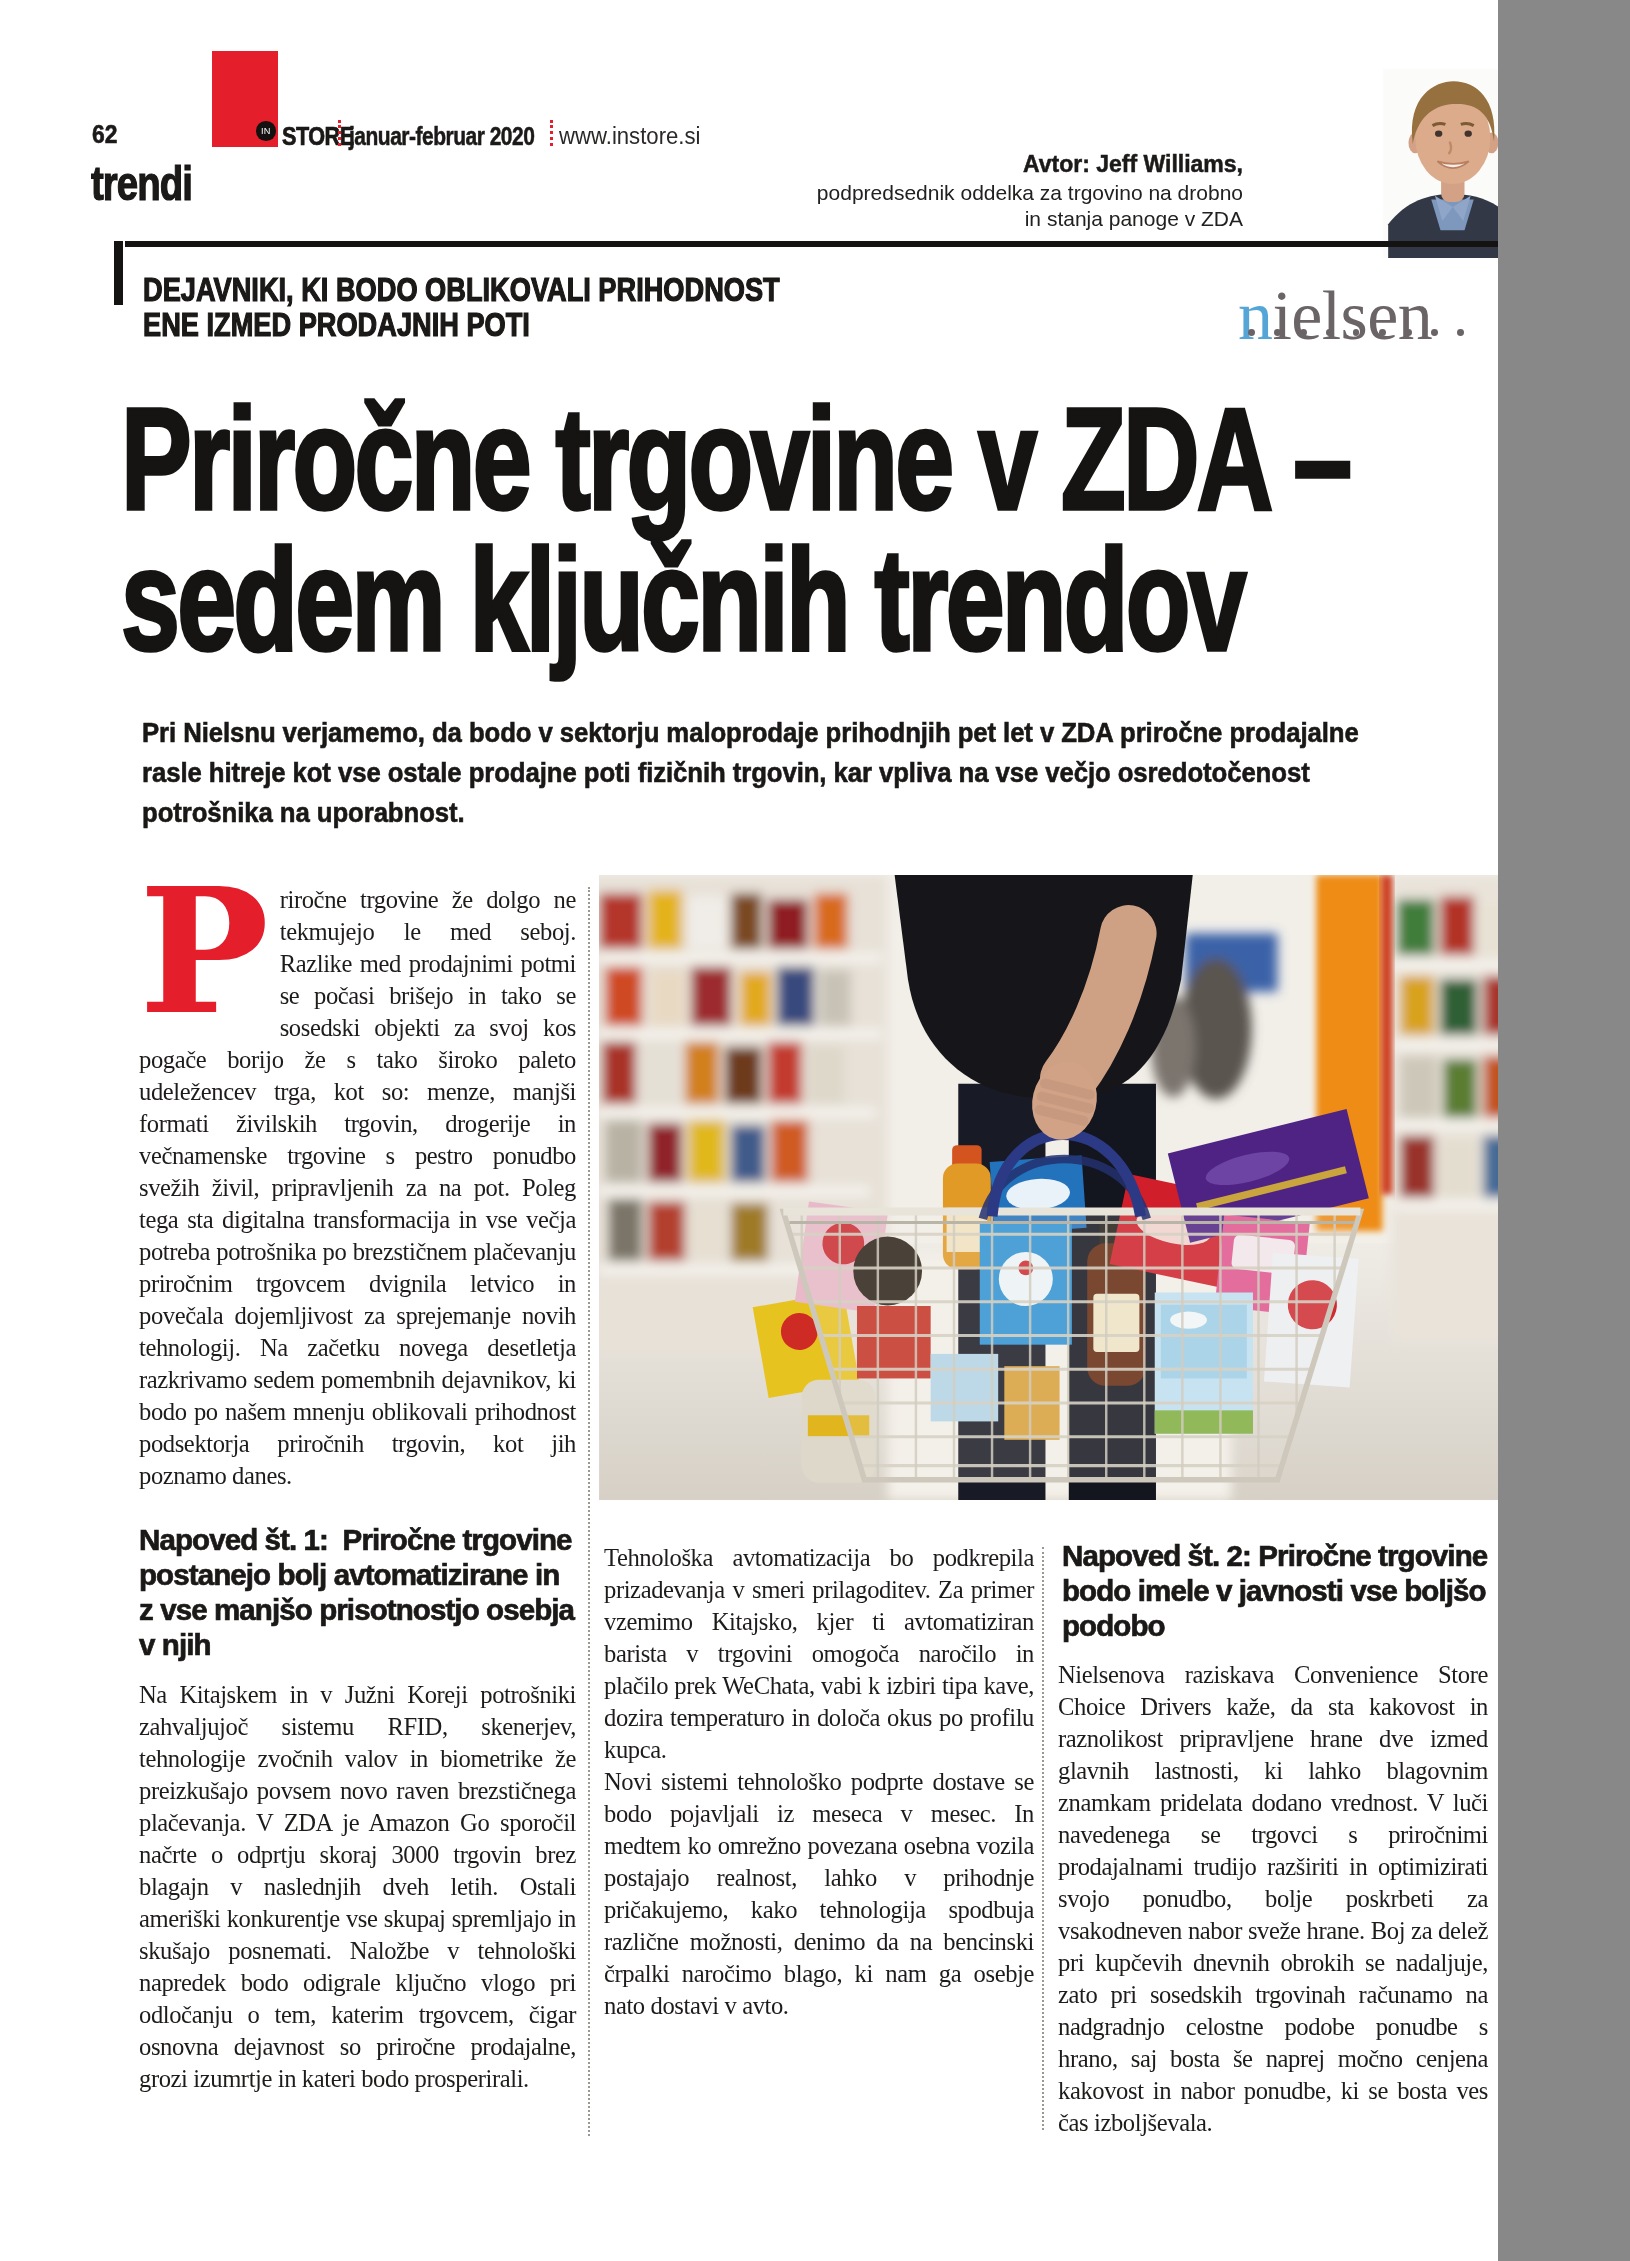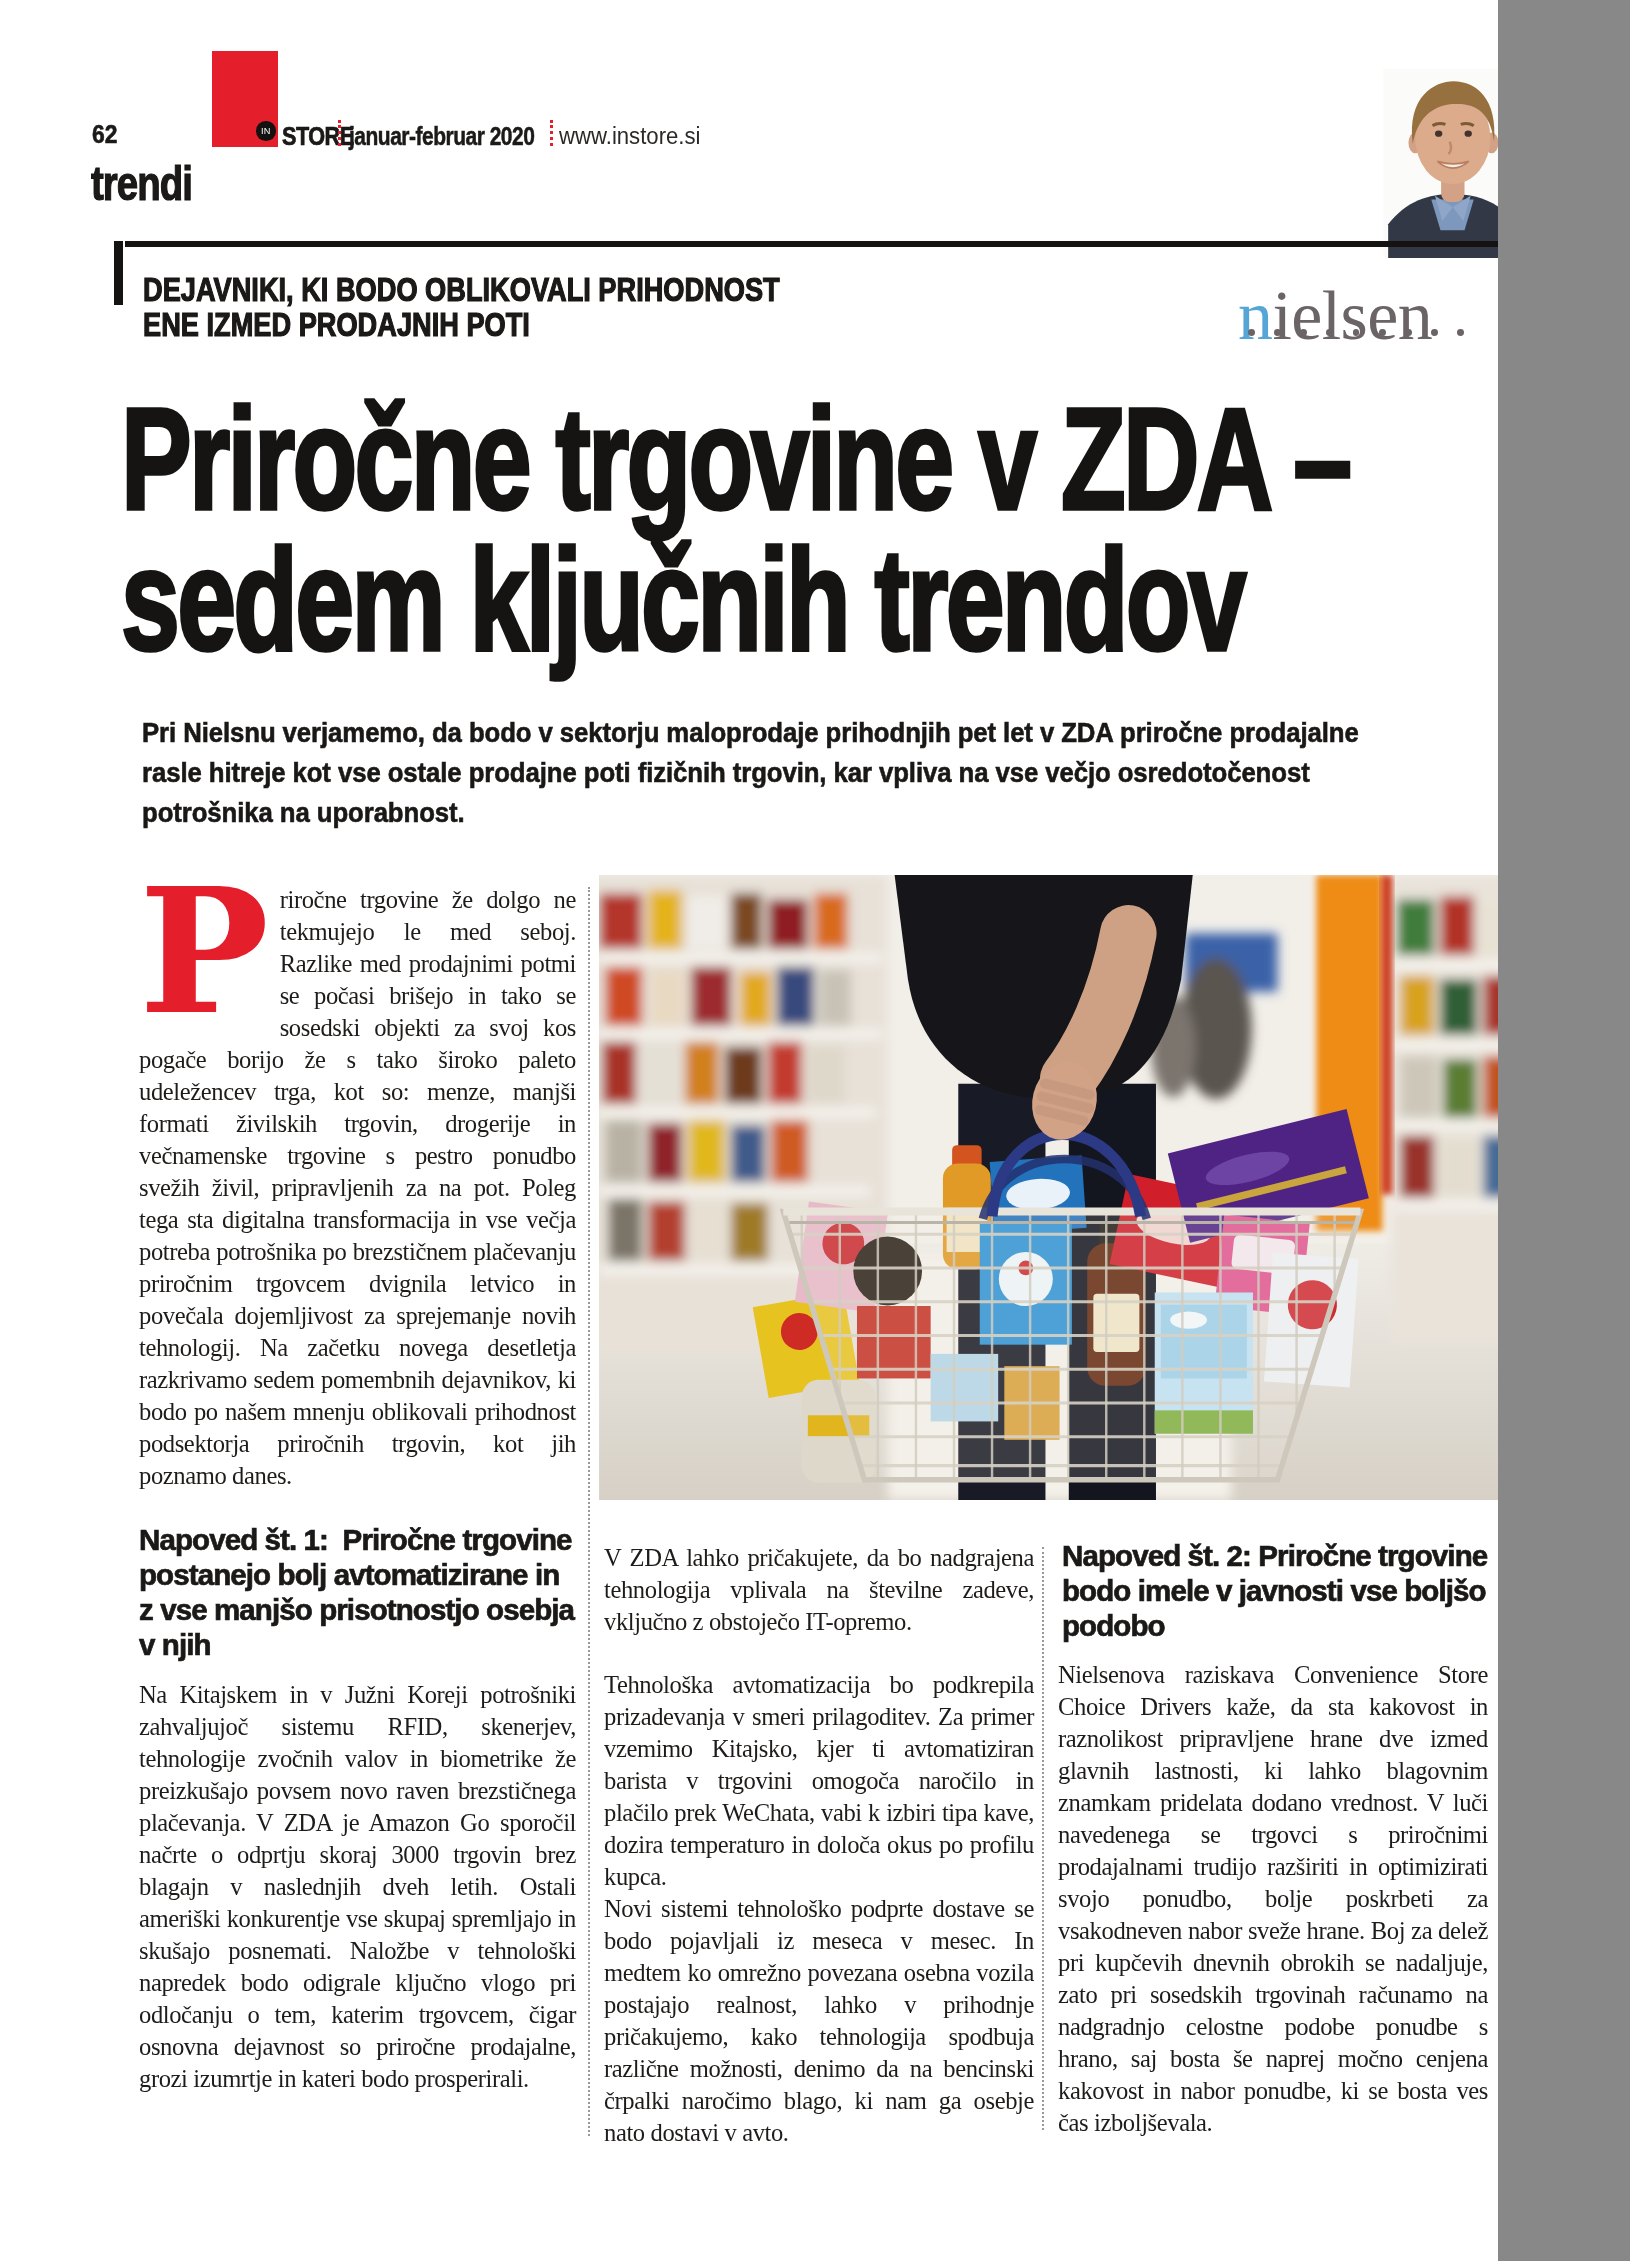"Avtor: Jeff Williams," div.abs { html: none -> <div> <div>Avtor: Jeff Williams,</div> <div>podpredsednik oddelka za trgovino na drobno</div> <div>in stanja panoge v ZDA</div> </div> }
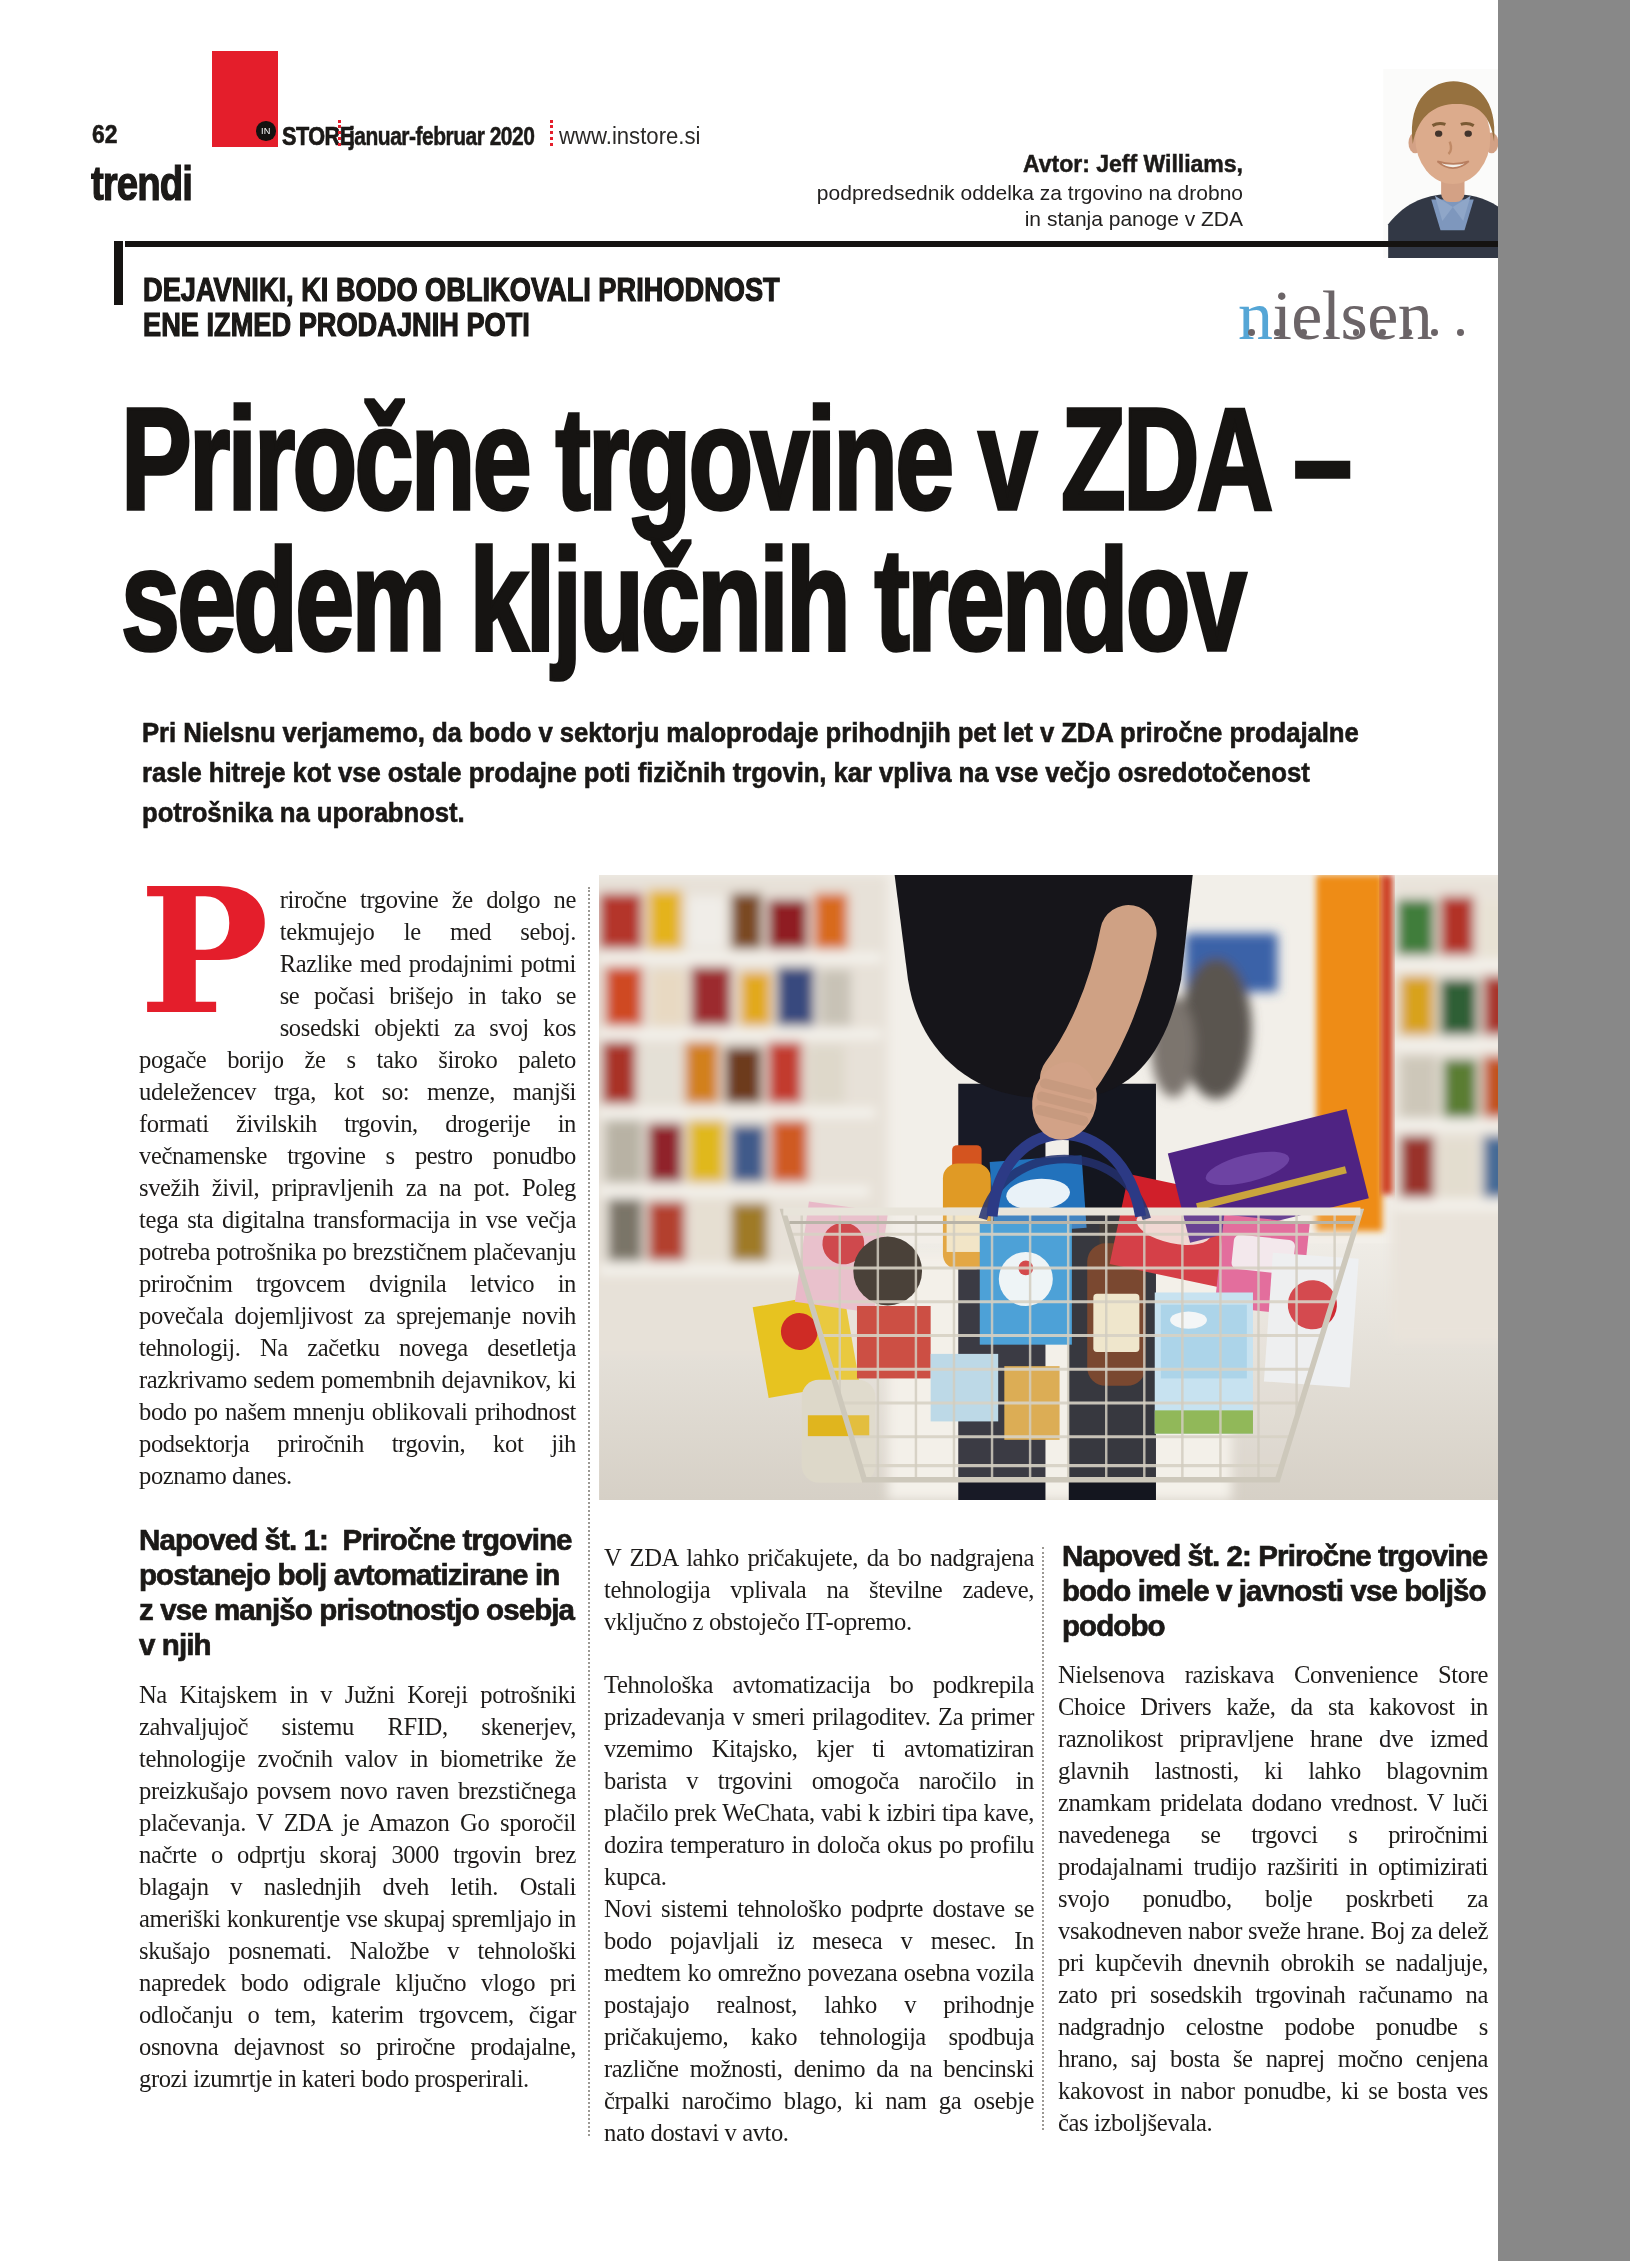"V ZDA lahko pričakujete, da" p.gap-after { html: <p>V ZDA lahko pričakujete, da bo nadgrajena tehnologija vplivala na številne zadeve, vključno z obstoječo IT-opremo.</p> -> none }
